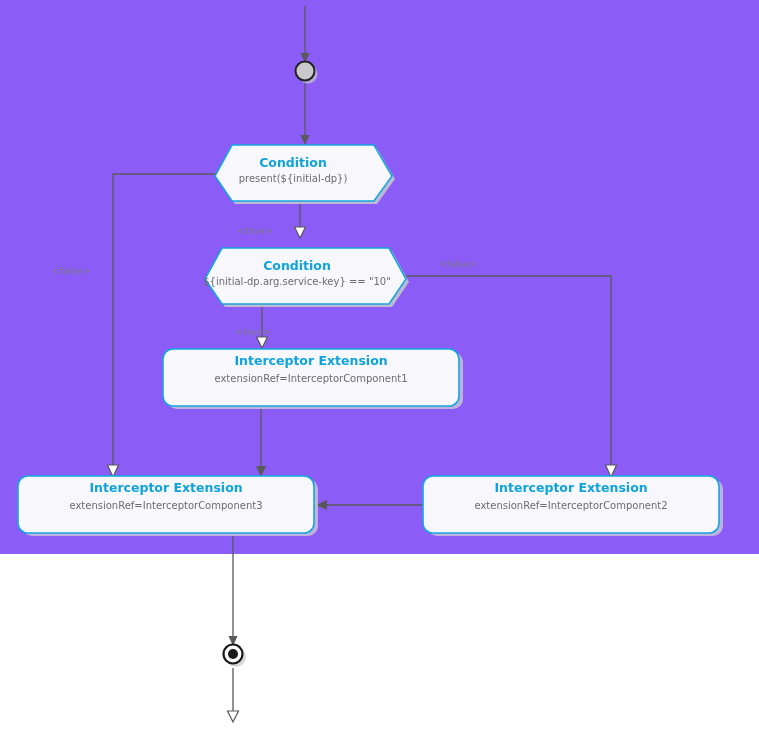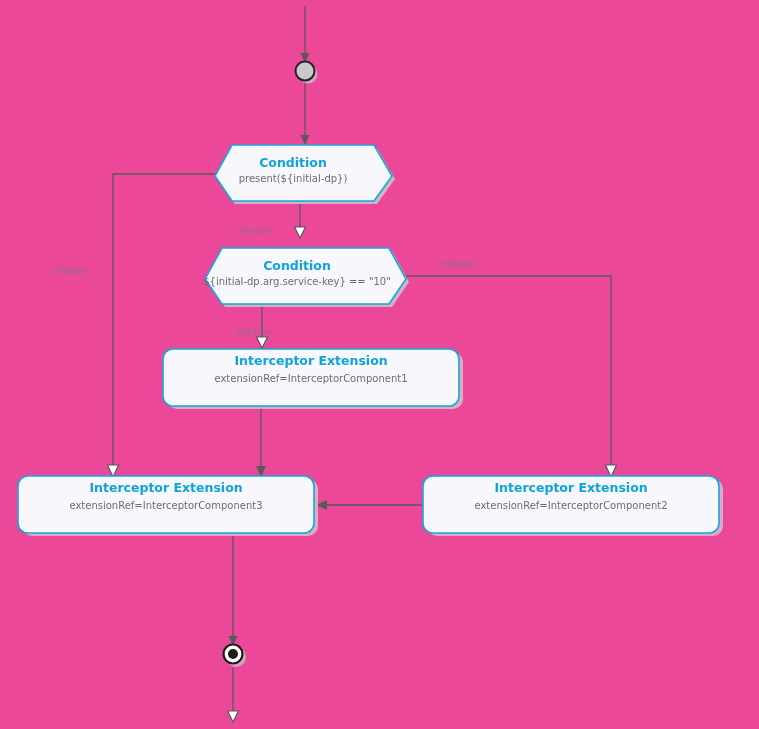"Condition" #canvas { background: #ec4899 -> #8b5cf6; height: 729px -> 554px }
